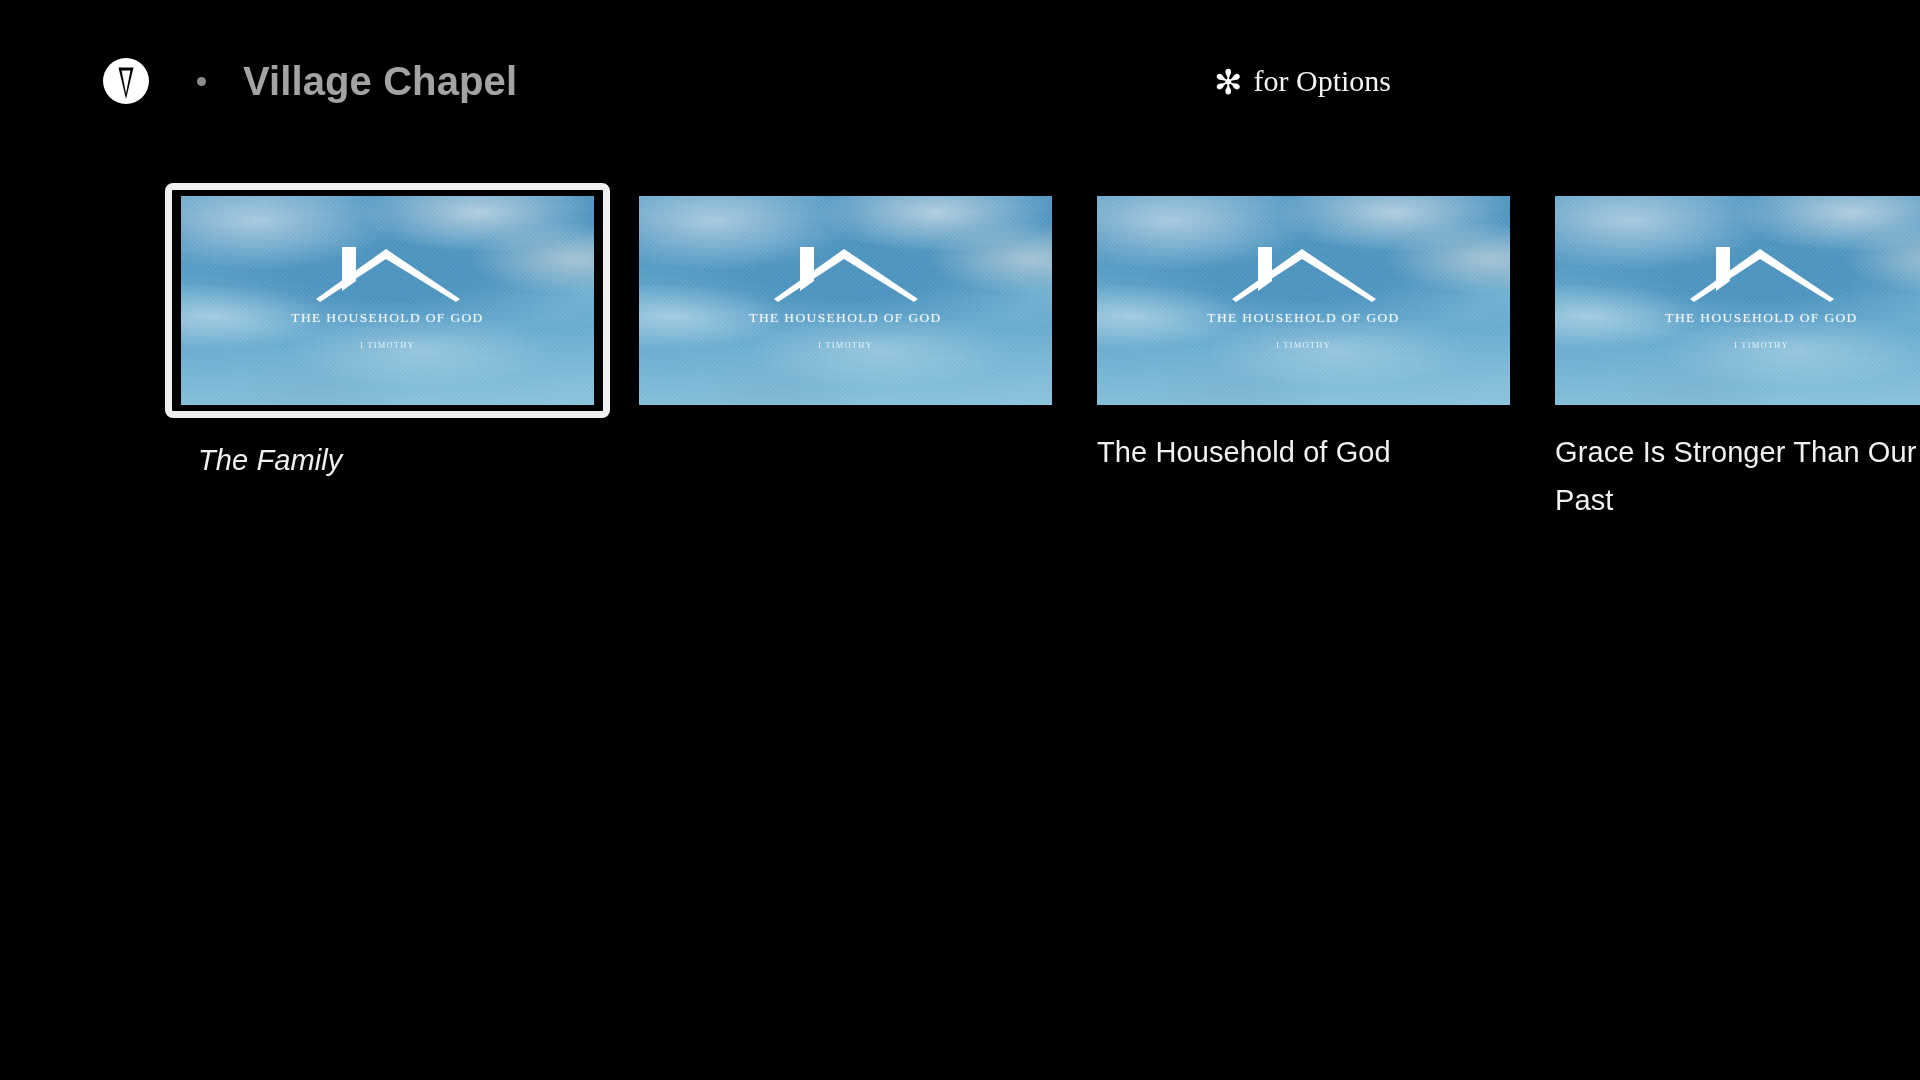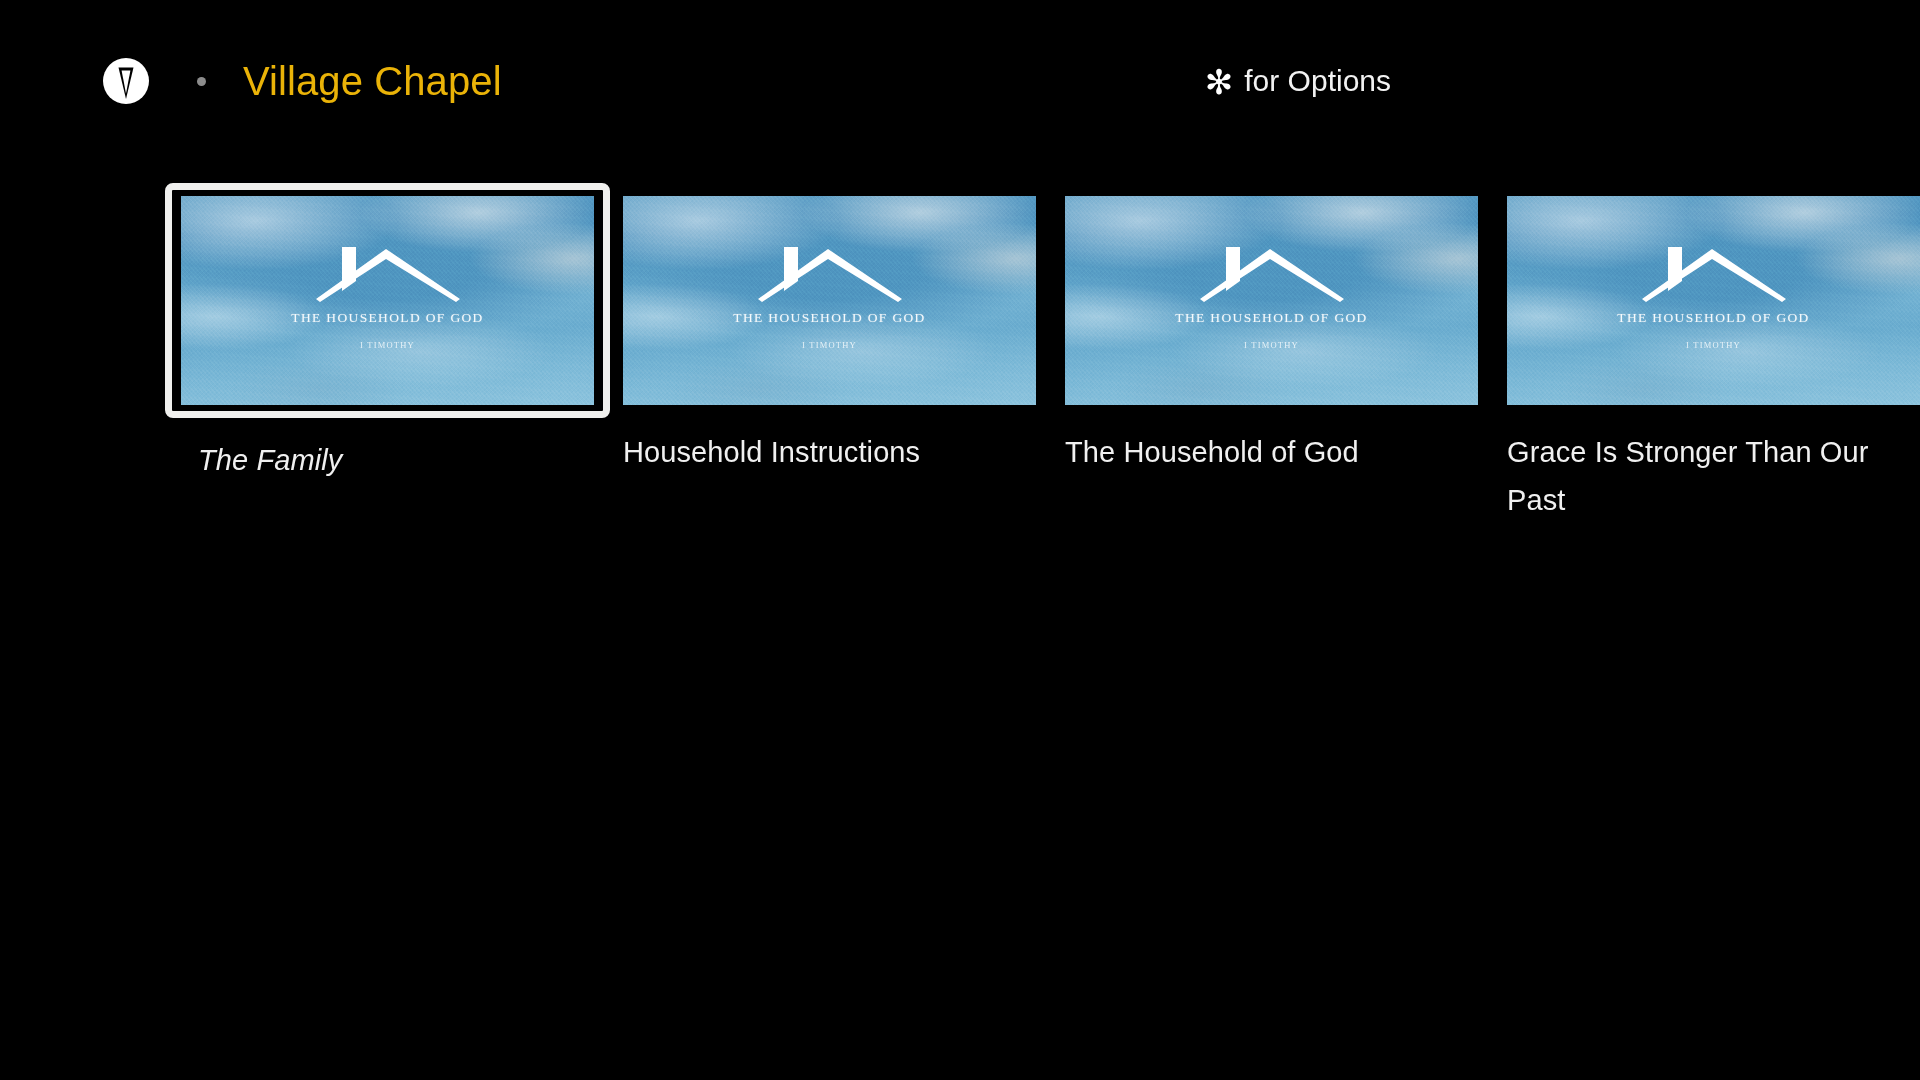"Village Chapel" .brand-title { color: #eab308 -> #a3a3a3; font-weight: 400 -> 700 }
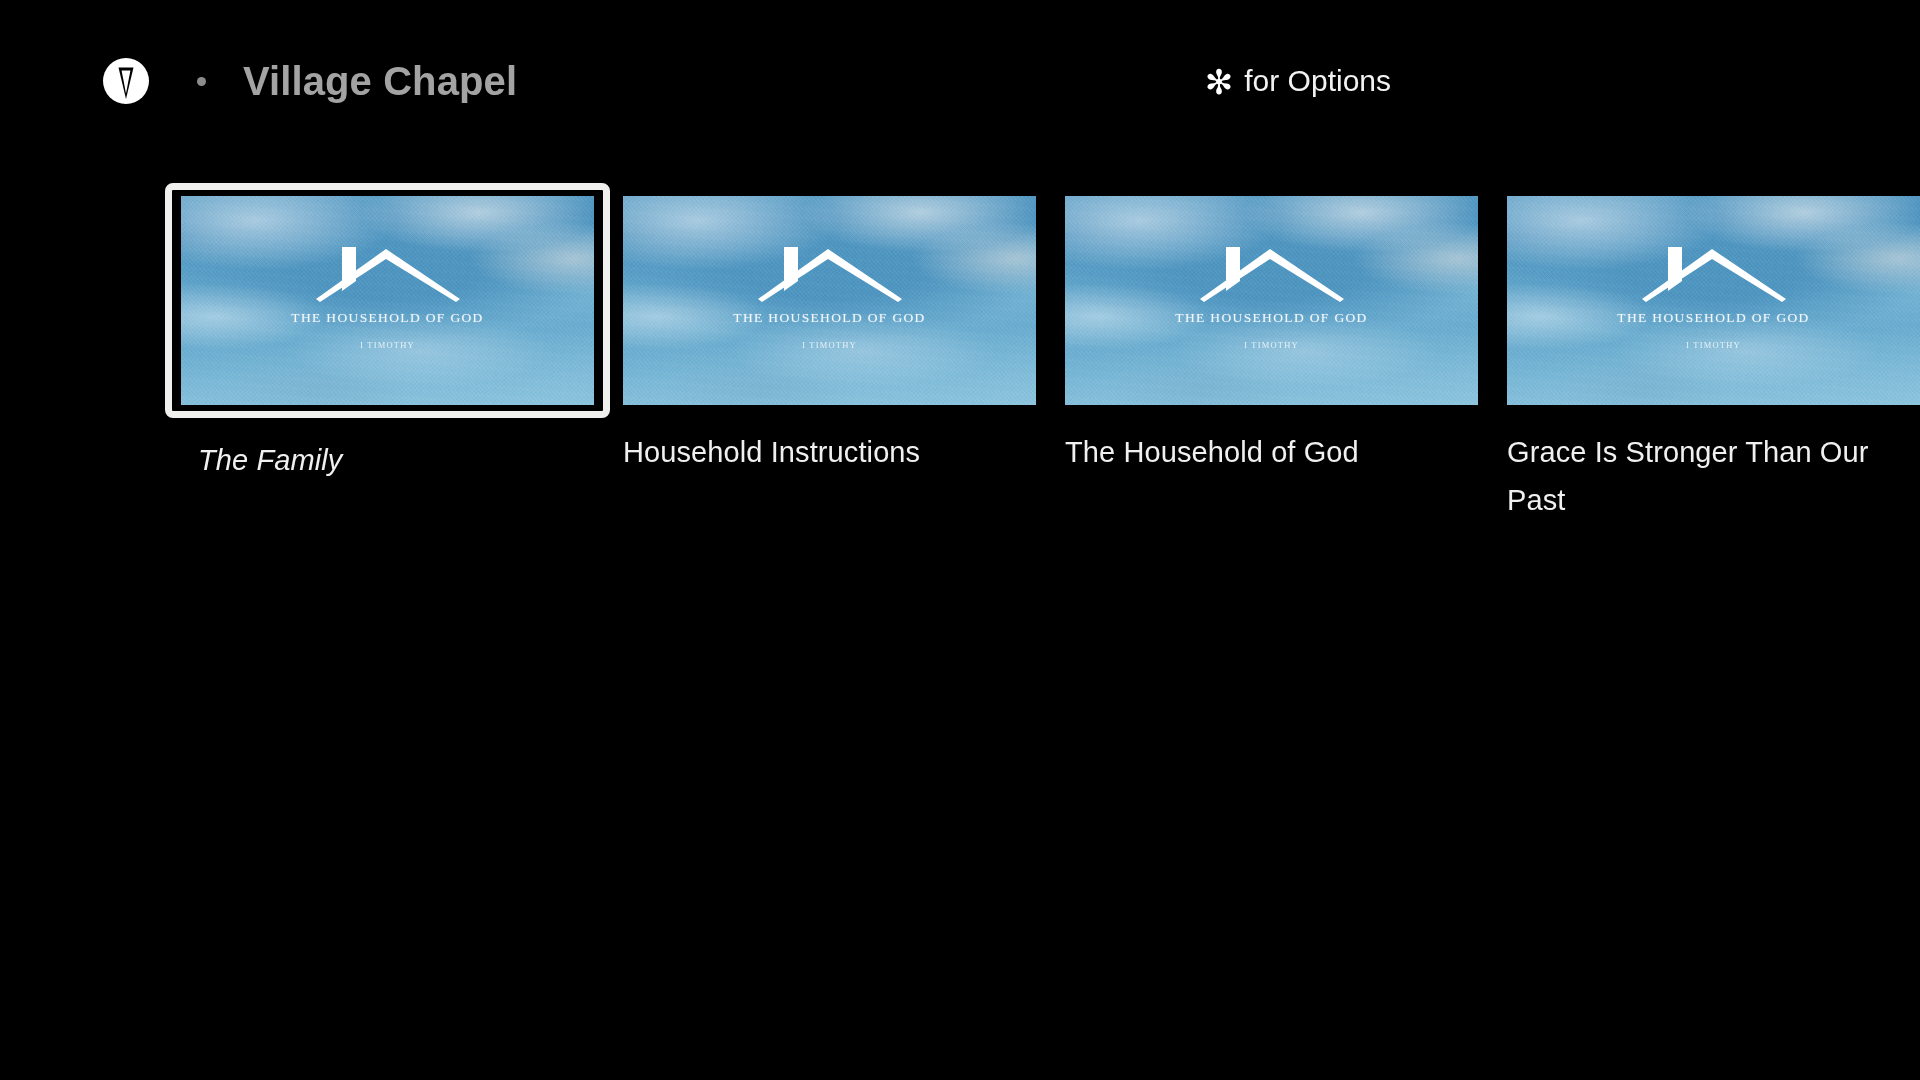"for Options" .options-text { font-family: none -> Liberation Serif, serif }
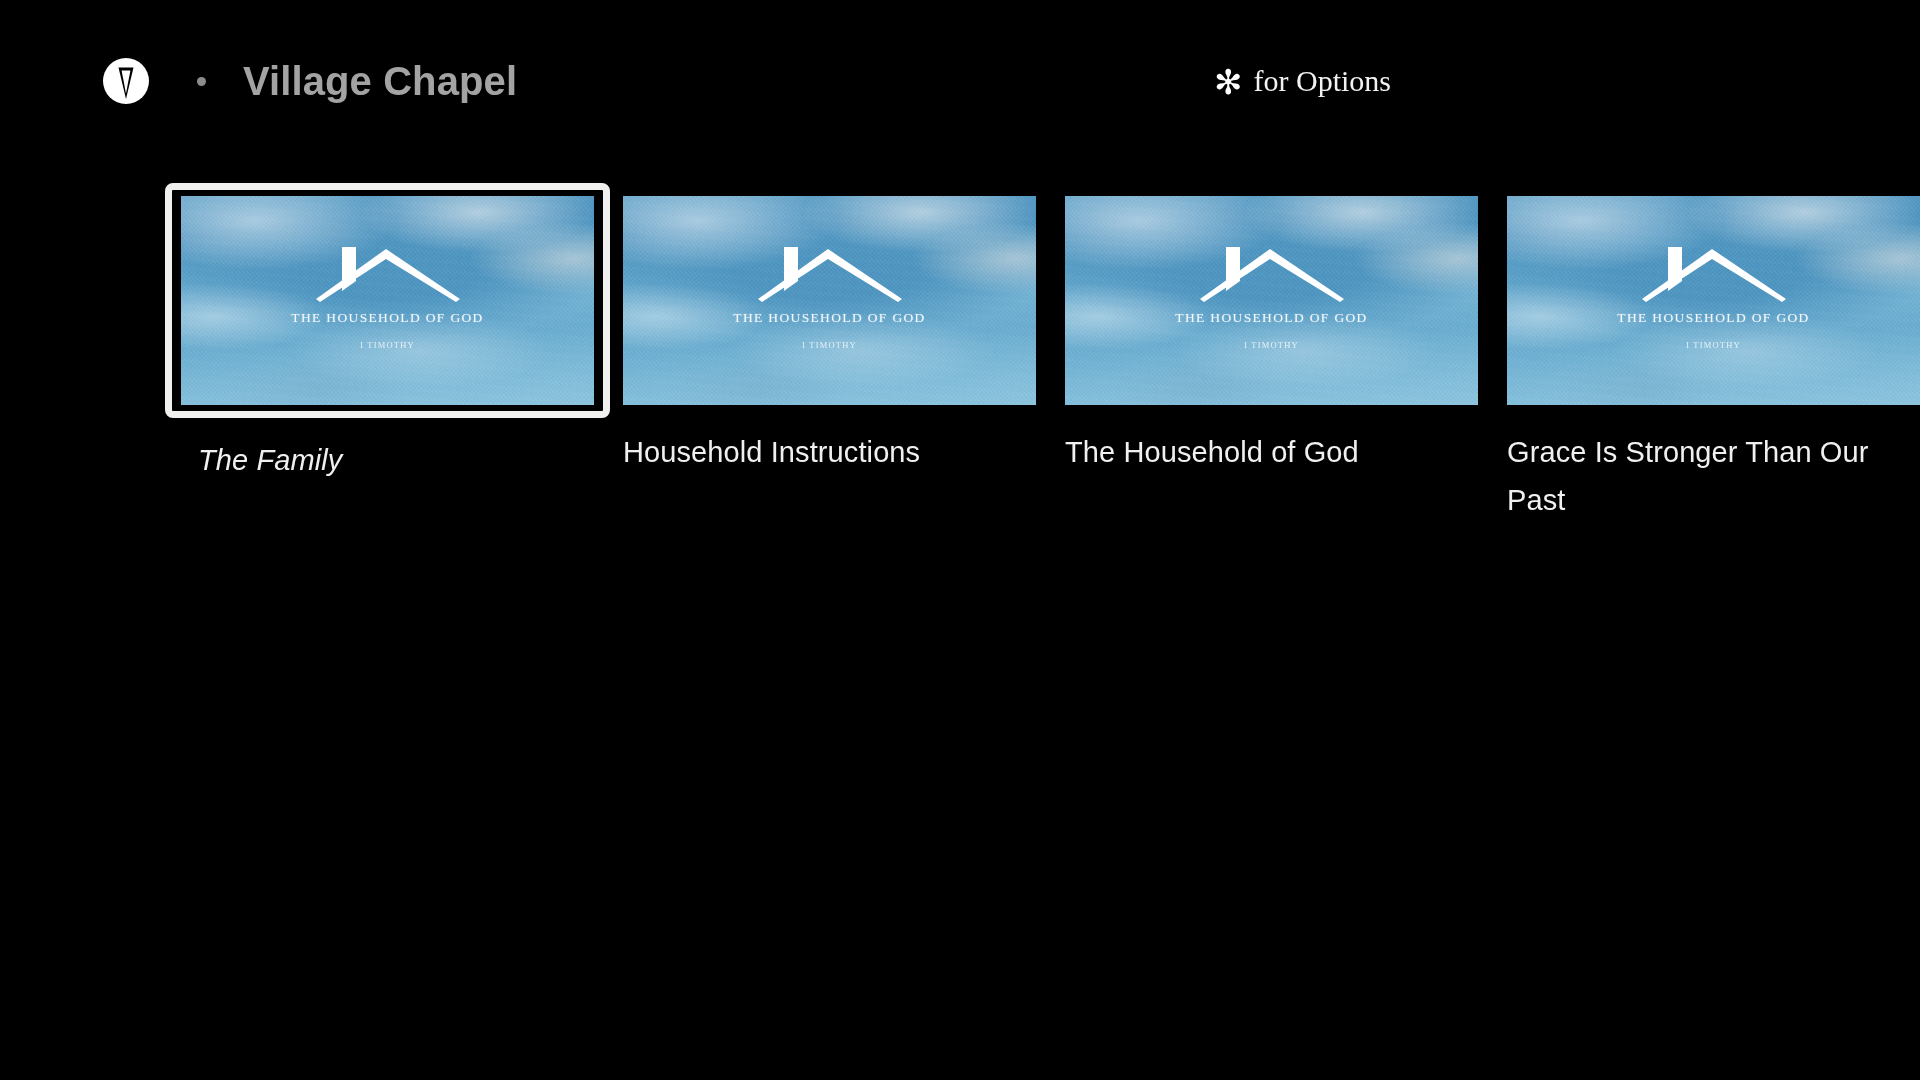"THE HOUSEHOLD OF GOD" .grid { gap: 29px -> 45px }
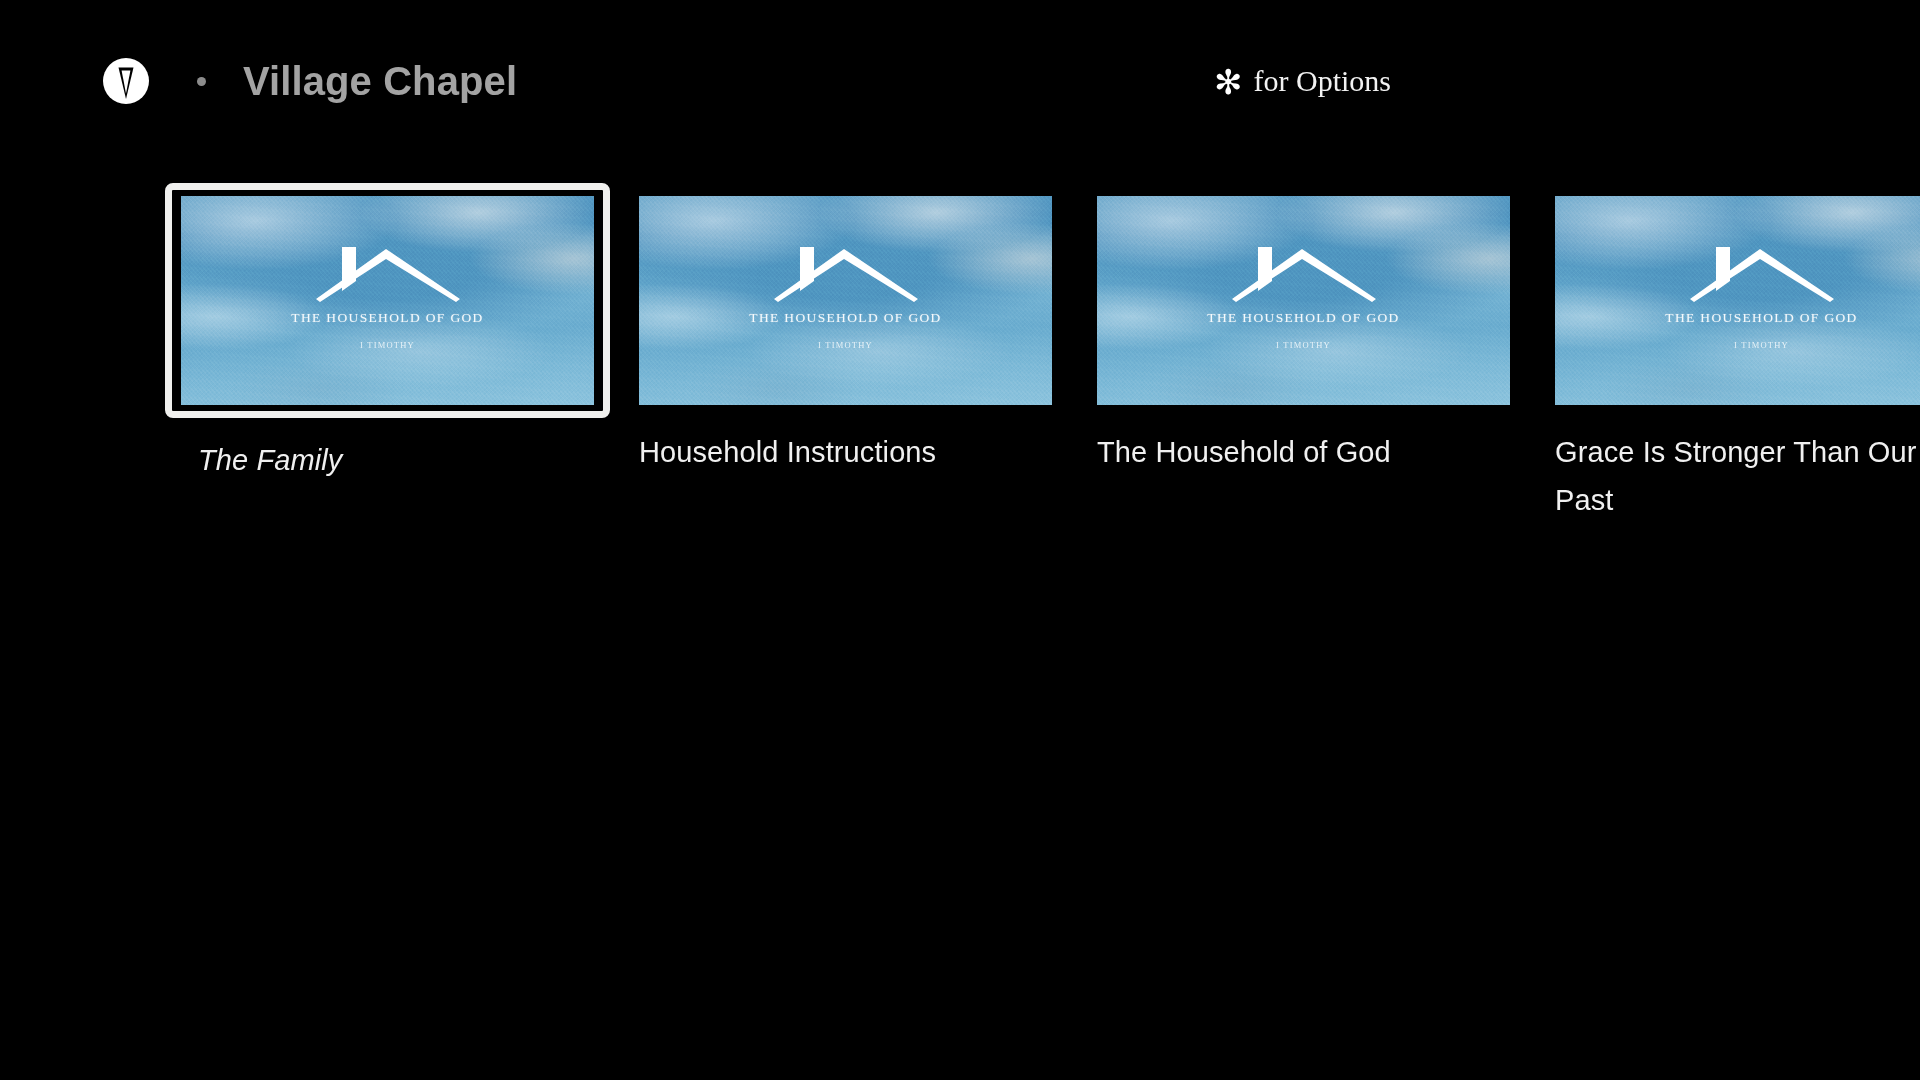"Household Instructions" div.card-label { html: <div>Household Instructions</div> -> none }
